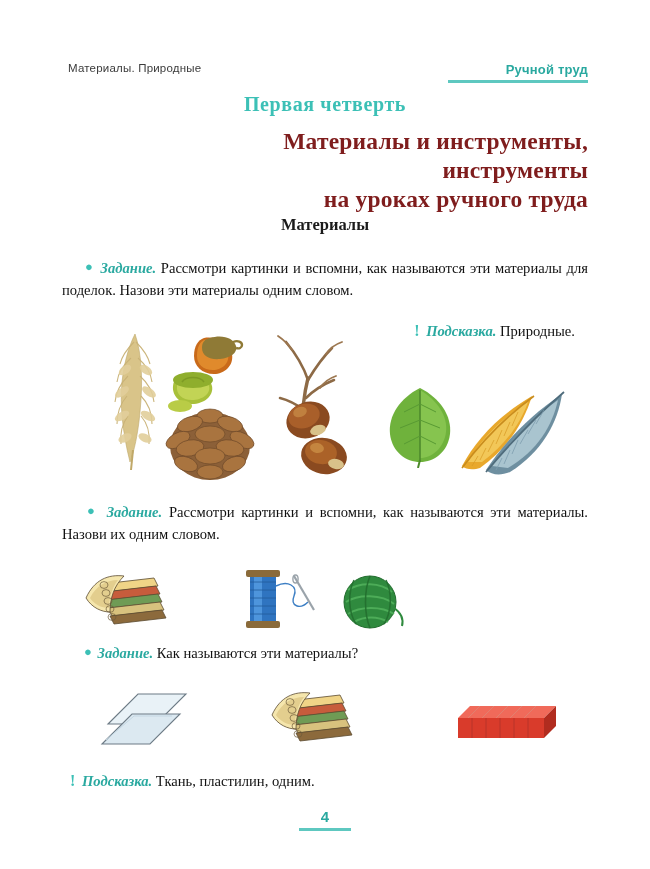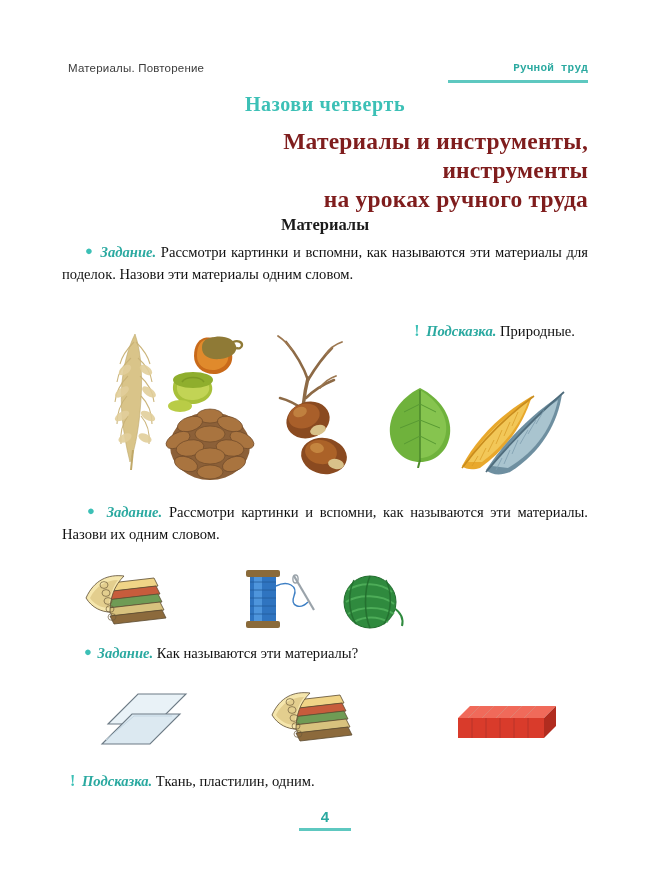"Материалы. Повторение" div.runhead-left { text: Повторение -> Природные }
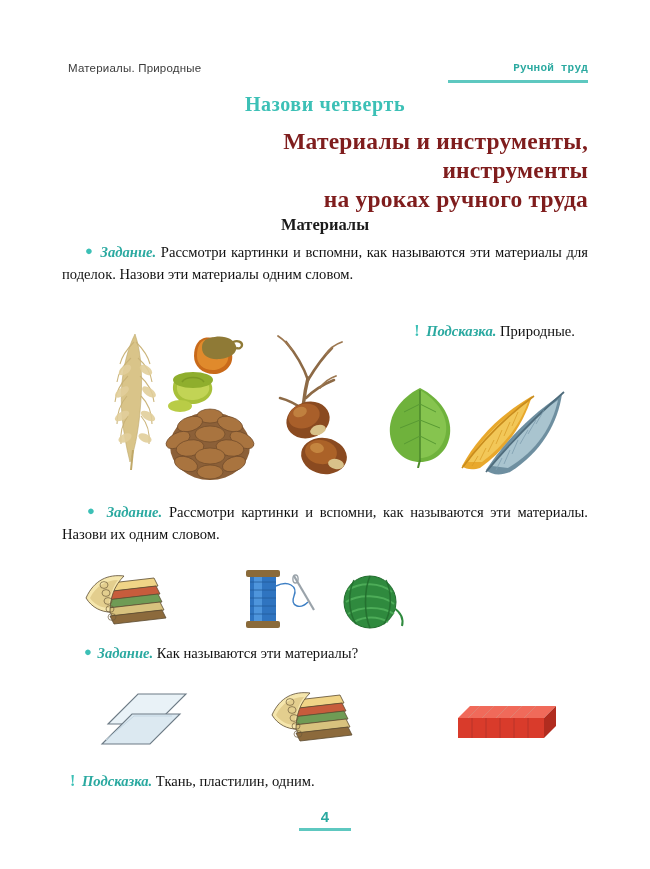"Ручной труд" .runhead-right { font-family: Liberation Mono, monospace -> Liberation Sans, sans-serif; font-size: 11px -> 13px }
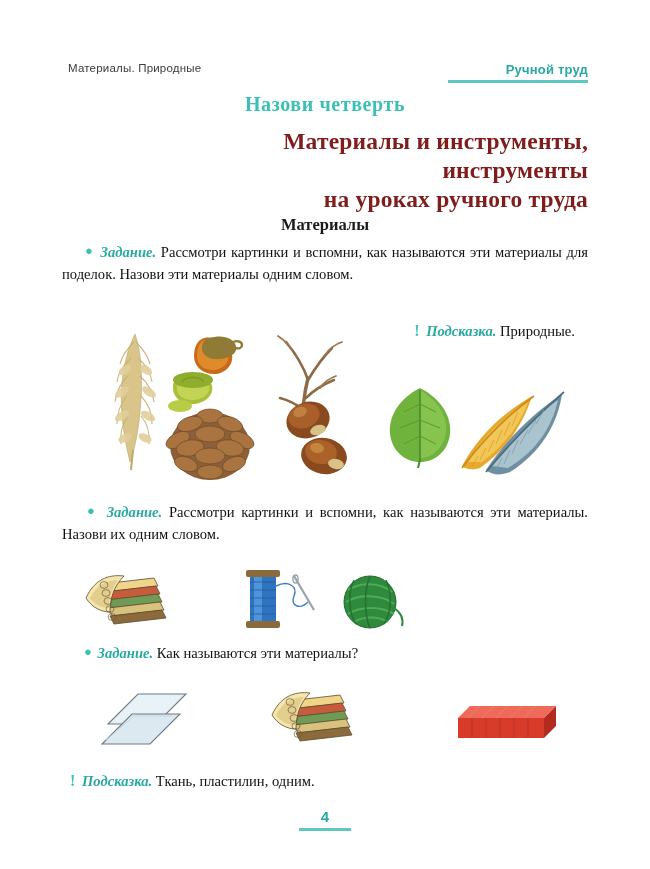"Назови четверть" div.title-1 { text: Назови -> Первая }
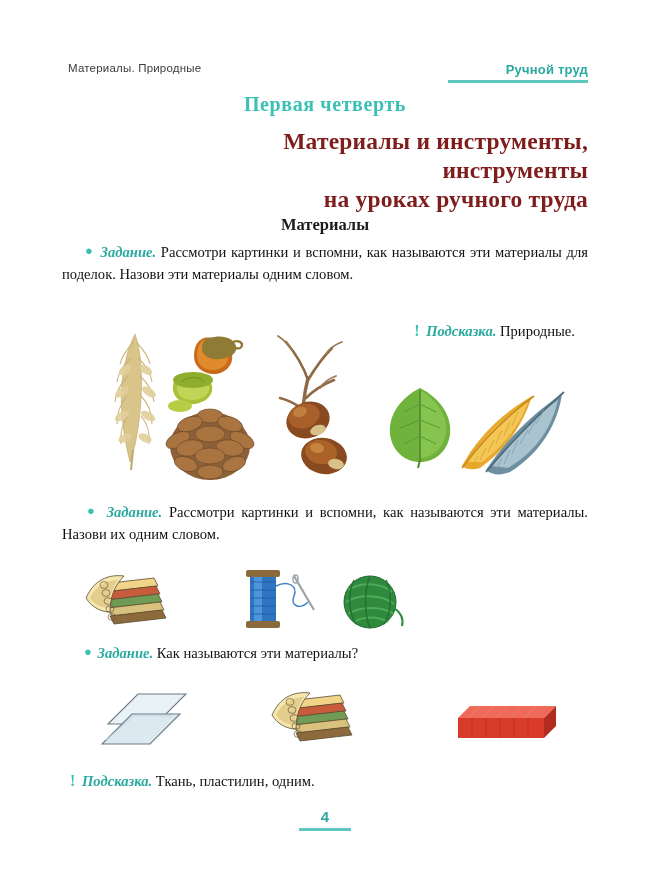"● Задание. Рассмотри картинки и вспомни, как называются эти материалы" div.para { top: 240px -> 256px }
